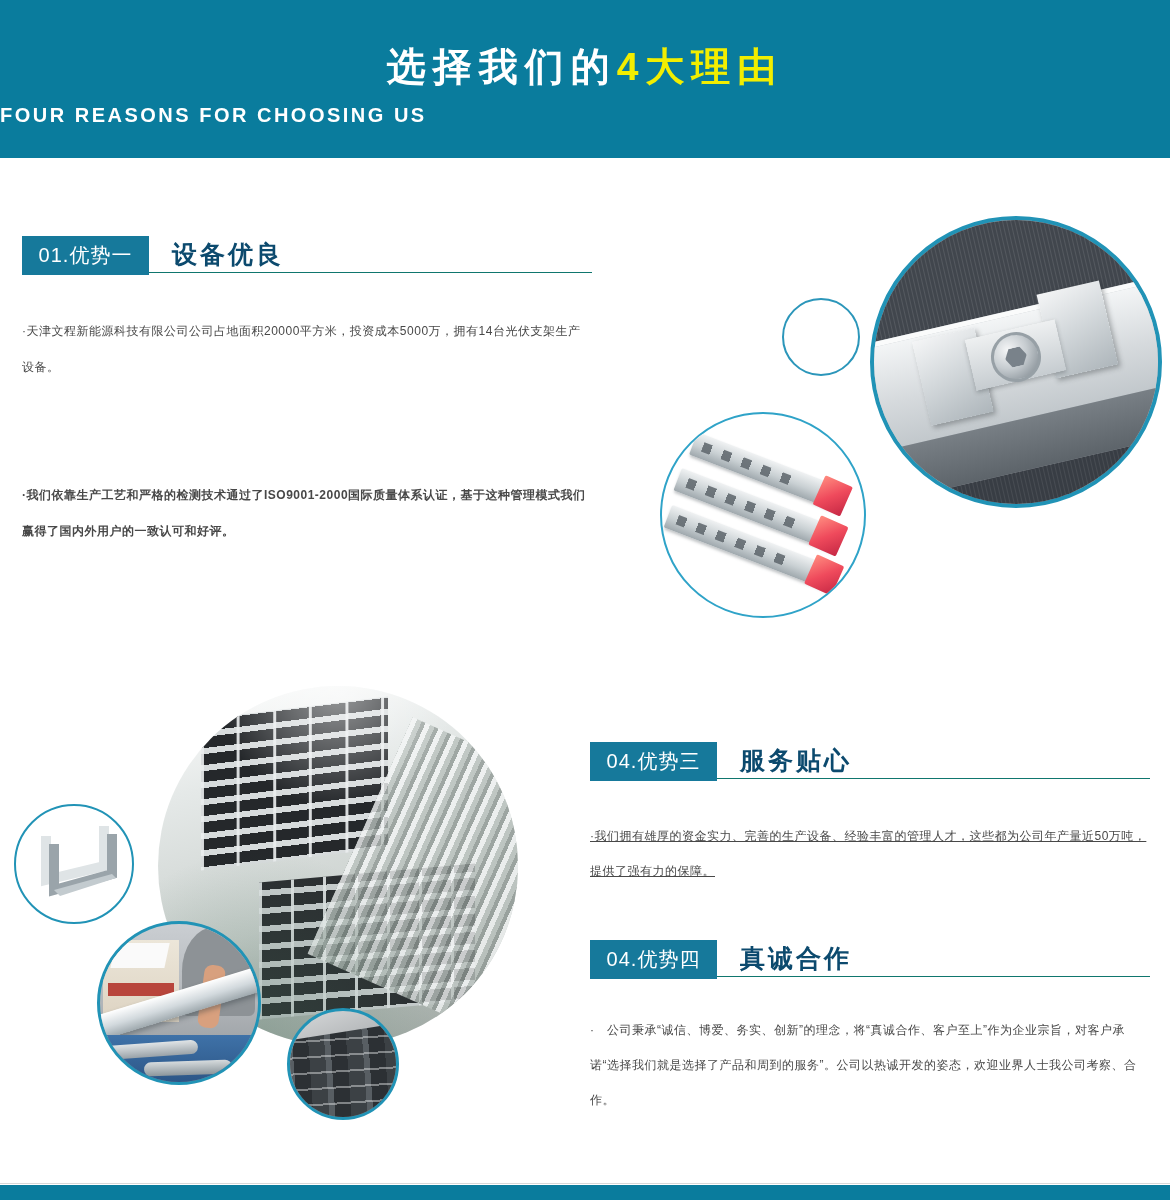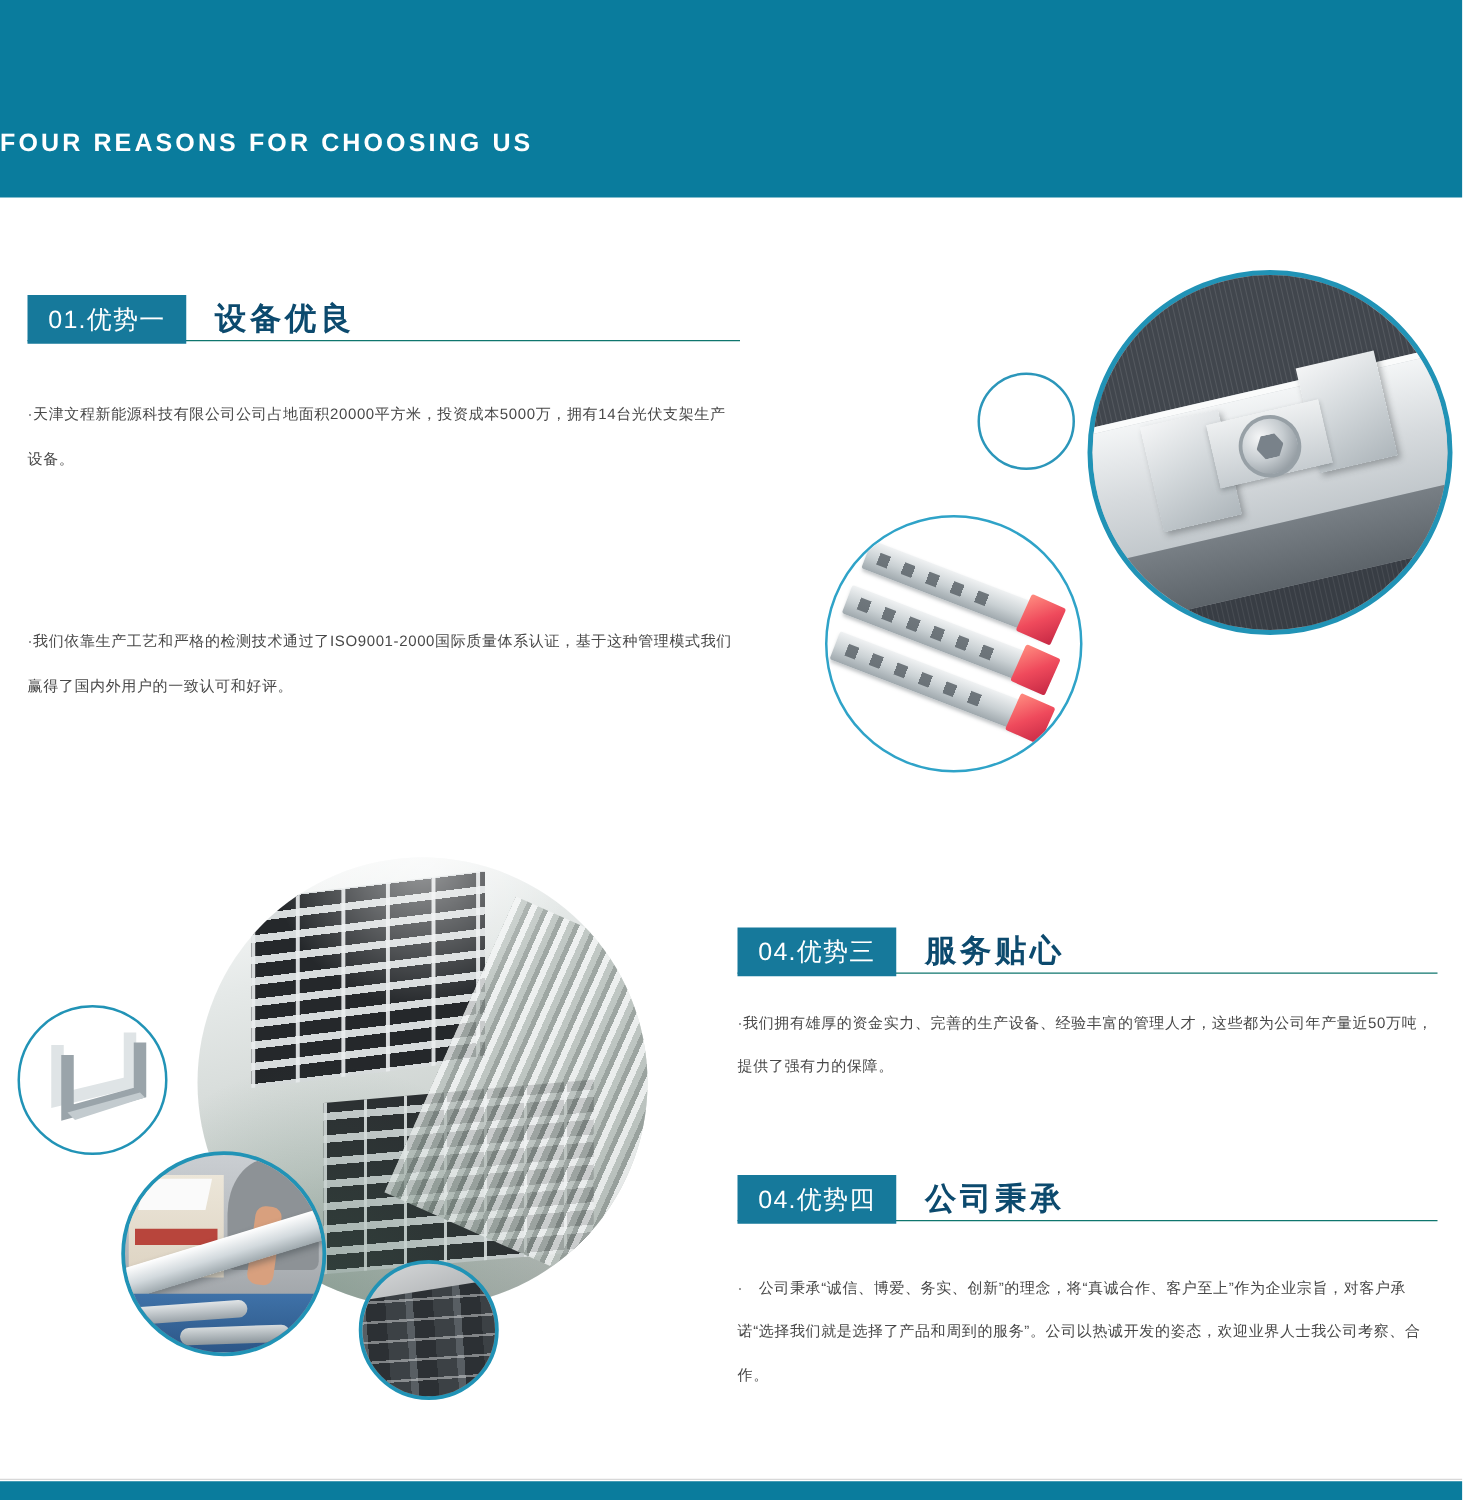"选择我们的4大理由" div.title { html: none -> <div> <span>选择我们的</span><span>4大理由</span> </div> }
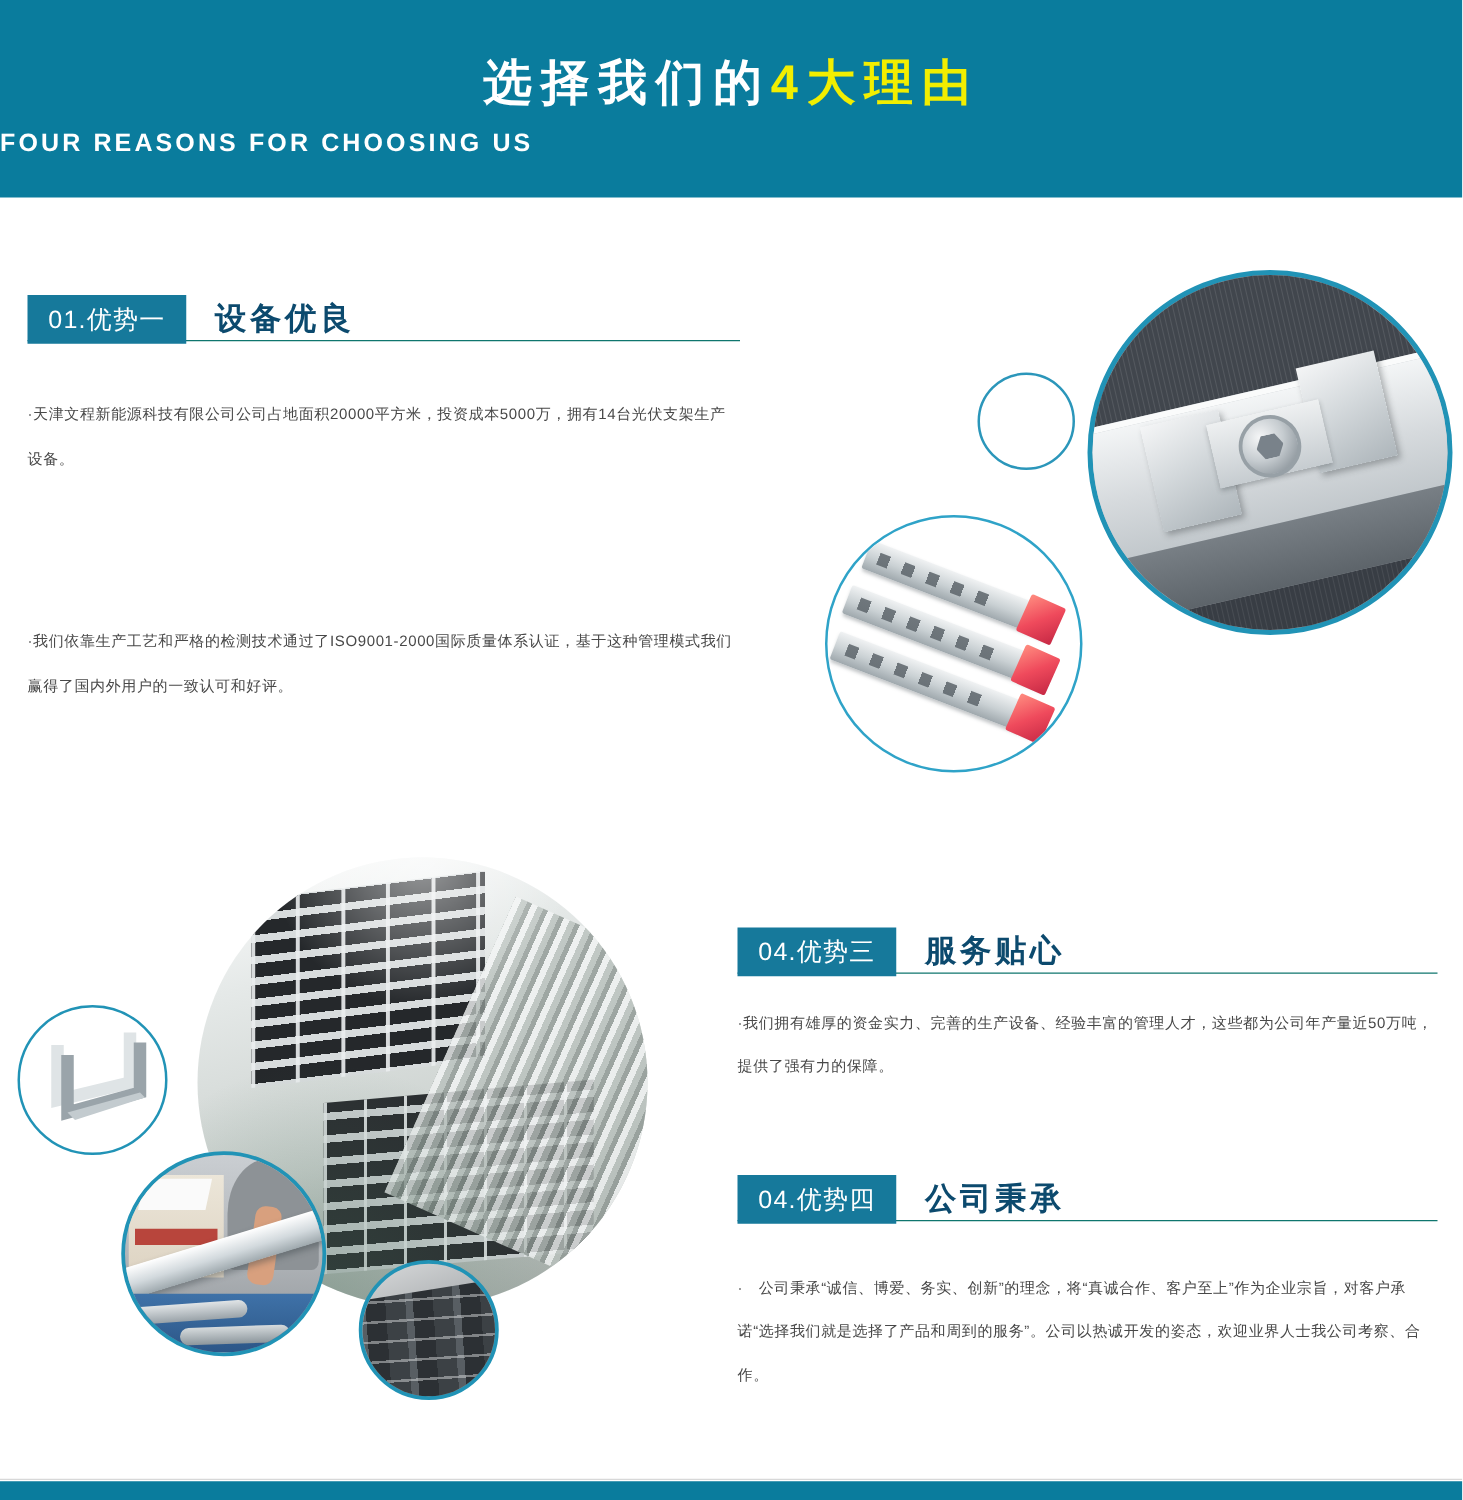"·我们依靠生产工艺和严格的检测技术通过了ISO9001-2000国际质量体系认证" #s2 .sec-body { font-weight: none -> bold; margin-top: 50px -> 32px }
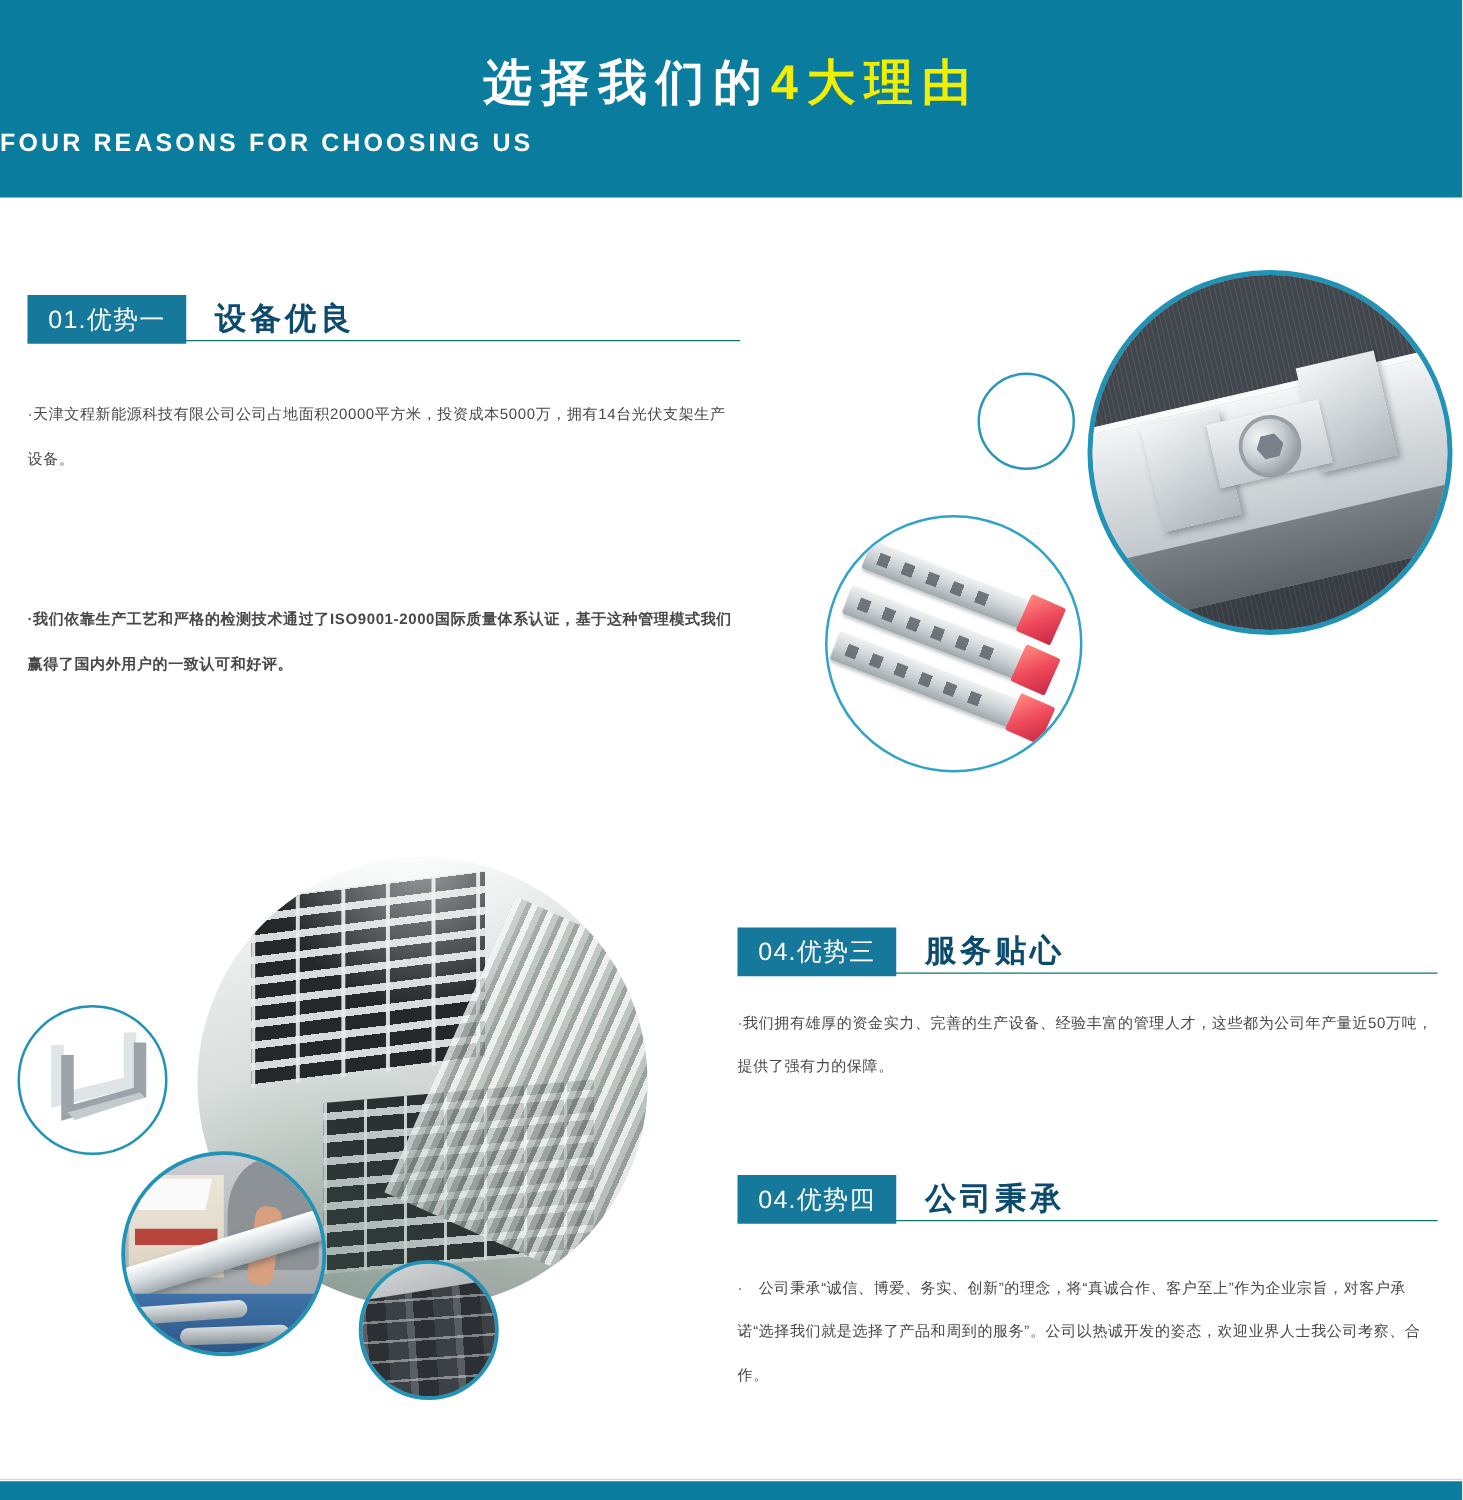"·我们拥有雄厚的资金实力、完善的生产设备、经验丰富的管理人才，这些都为公司年产量" #s3 .sec-body { margin-top: 22px -> 40px; text-decoration: none -> underline }
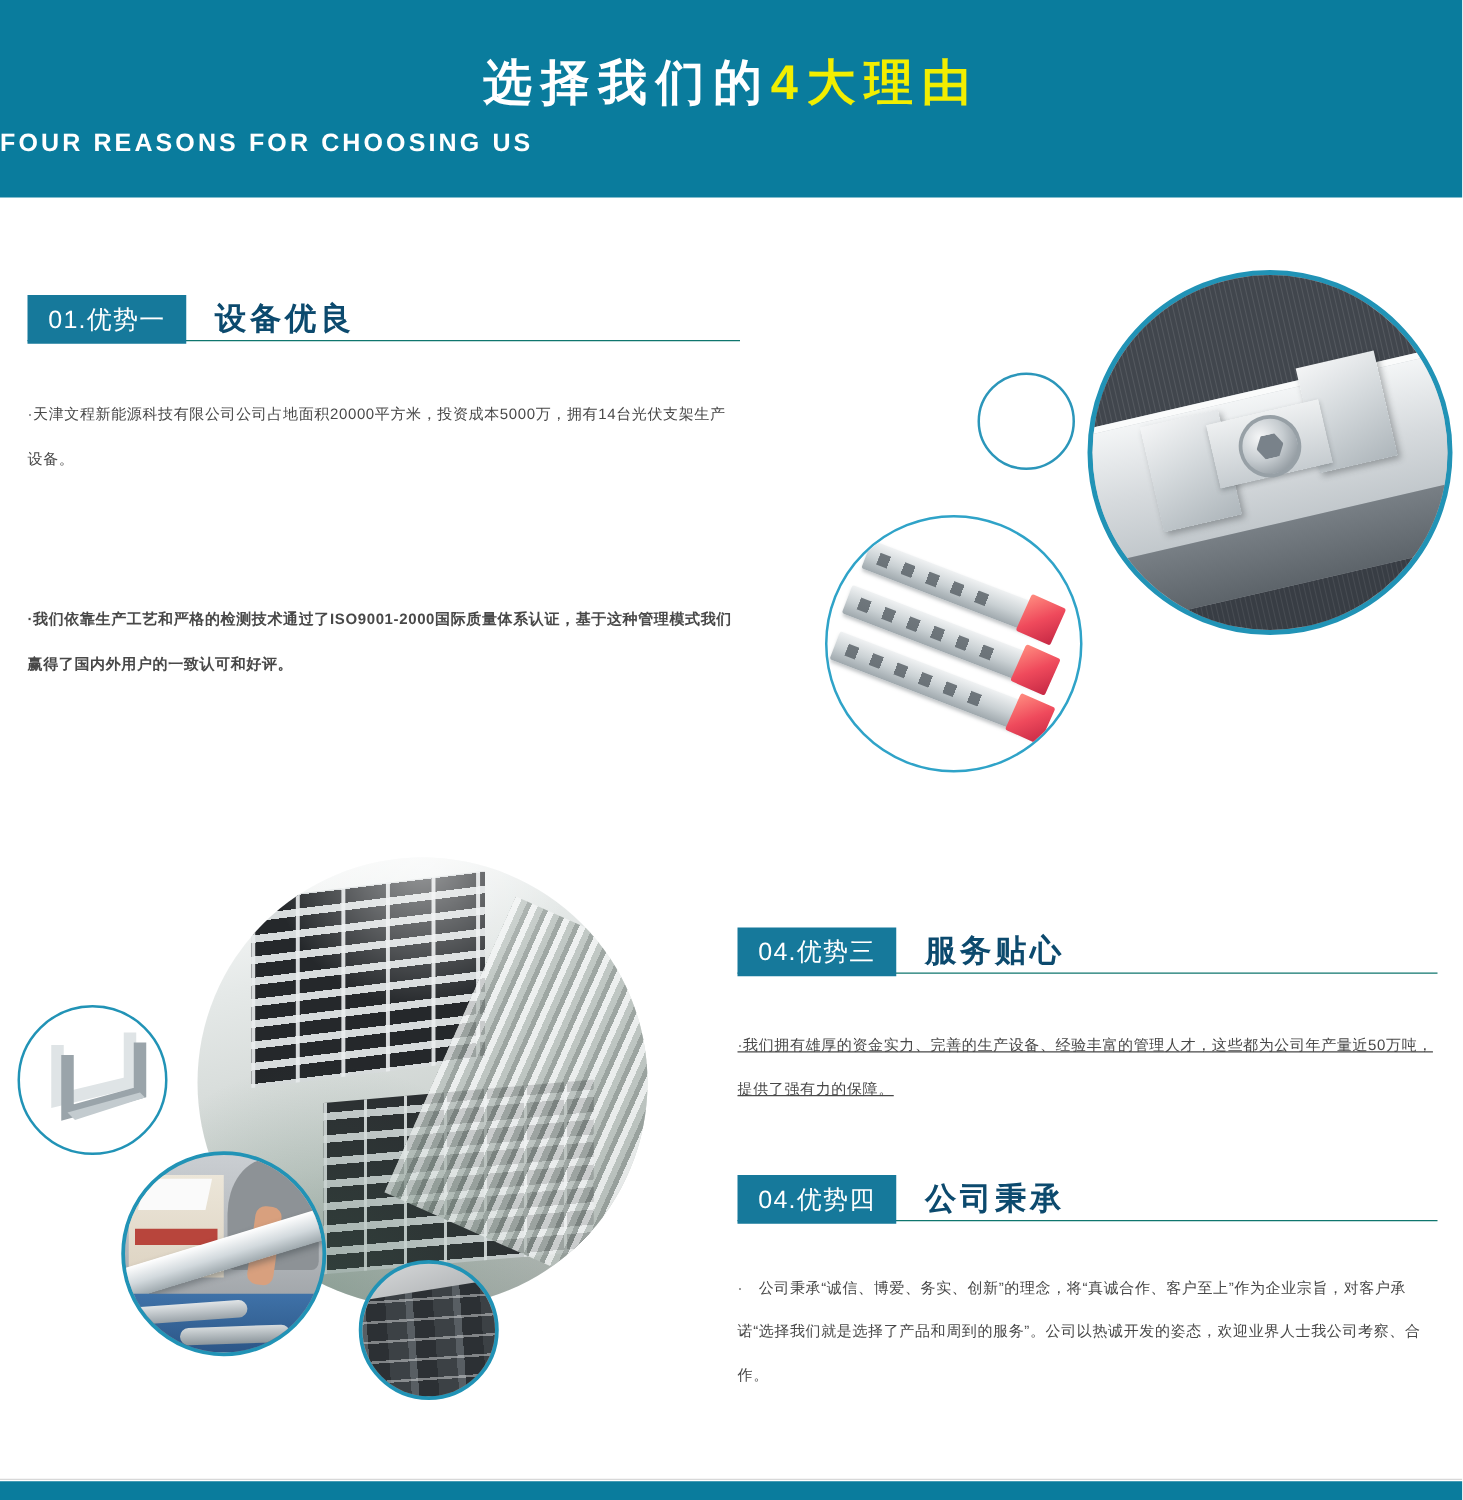"公司秉承" div.sec-title { text: 公司秉承 -> 真诚合作 }
